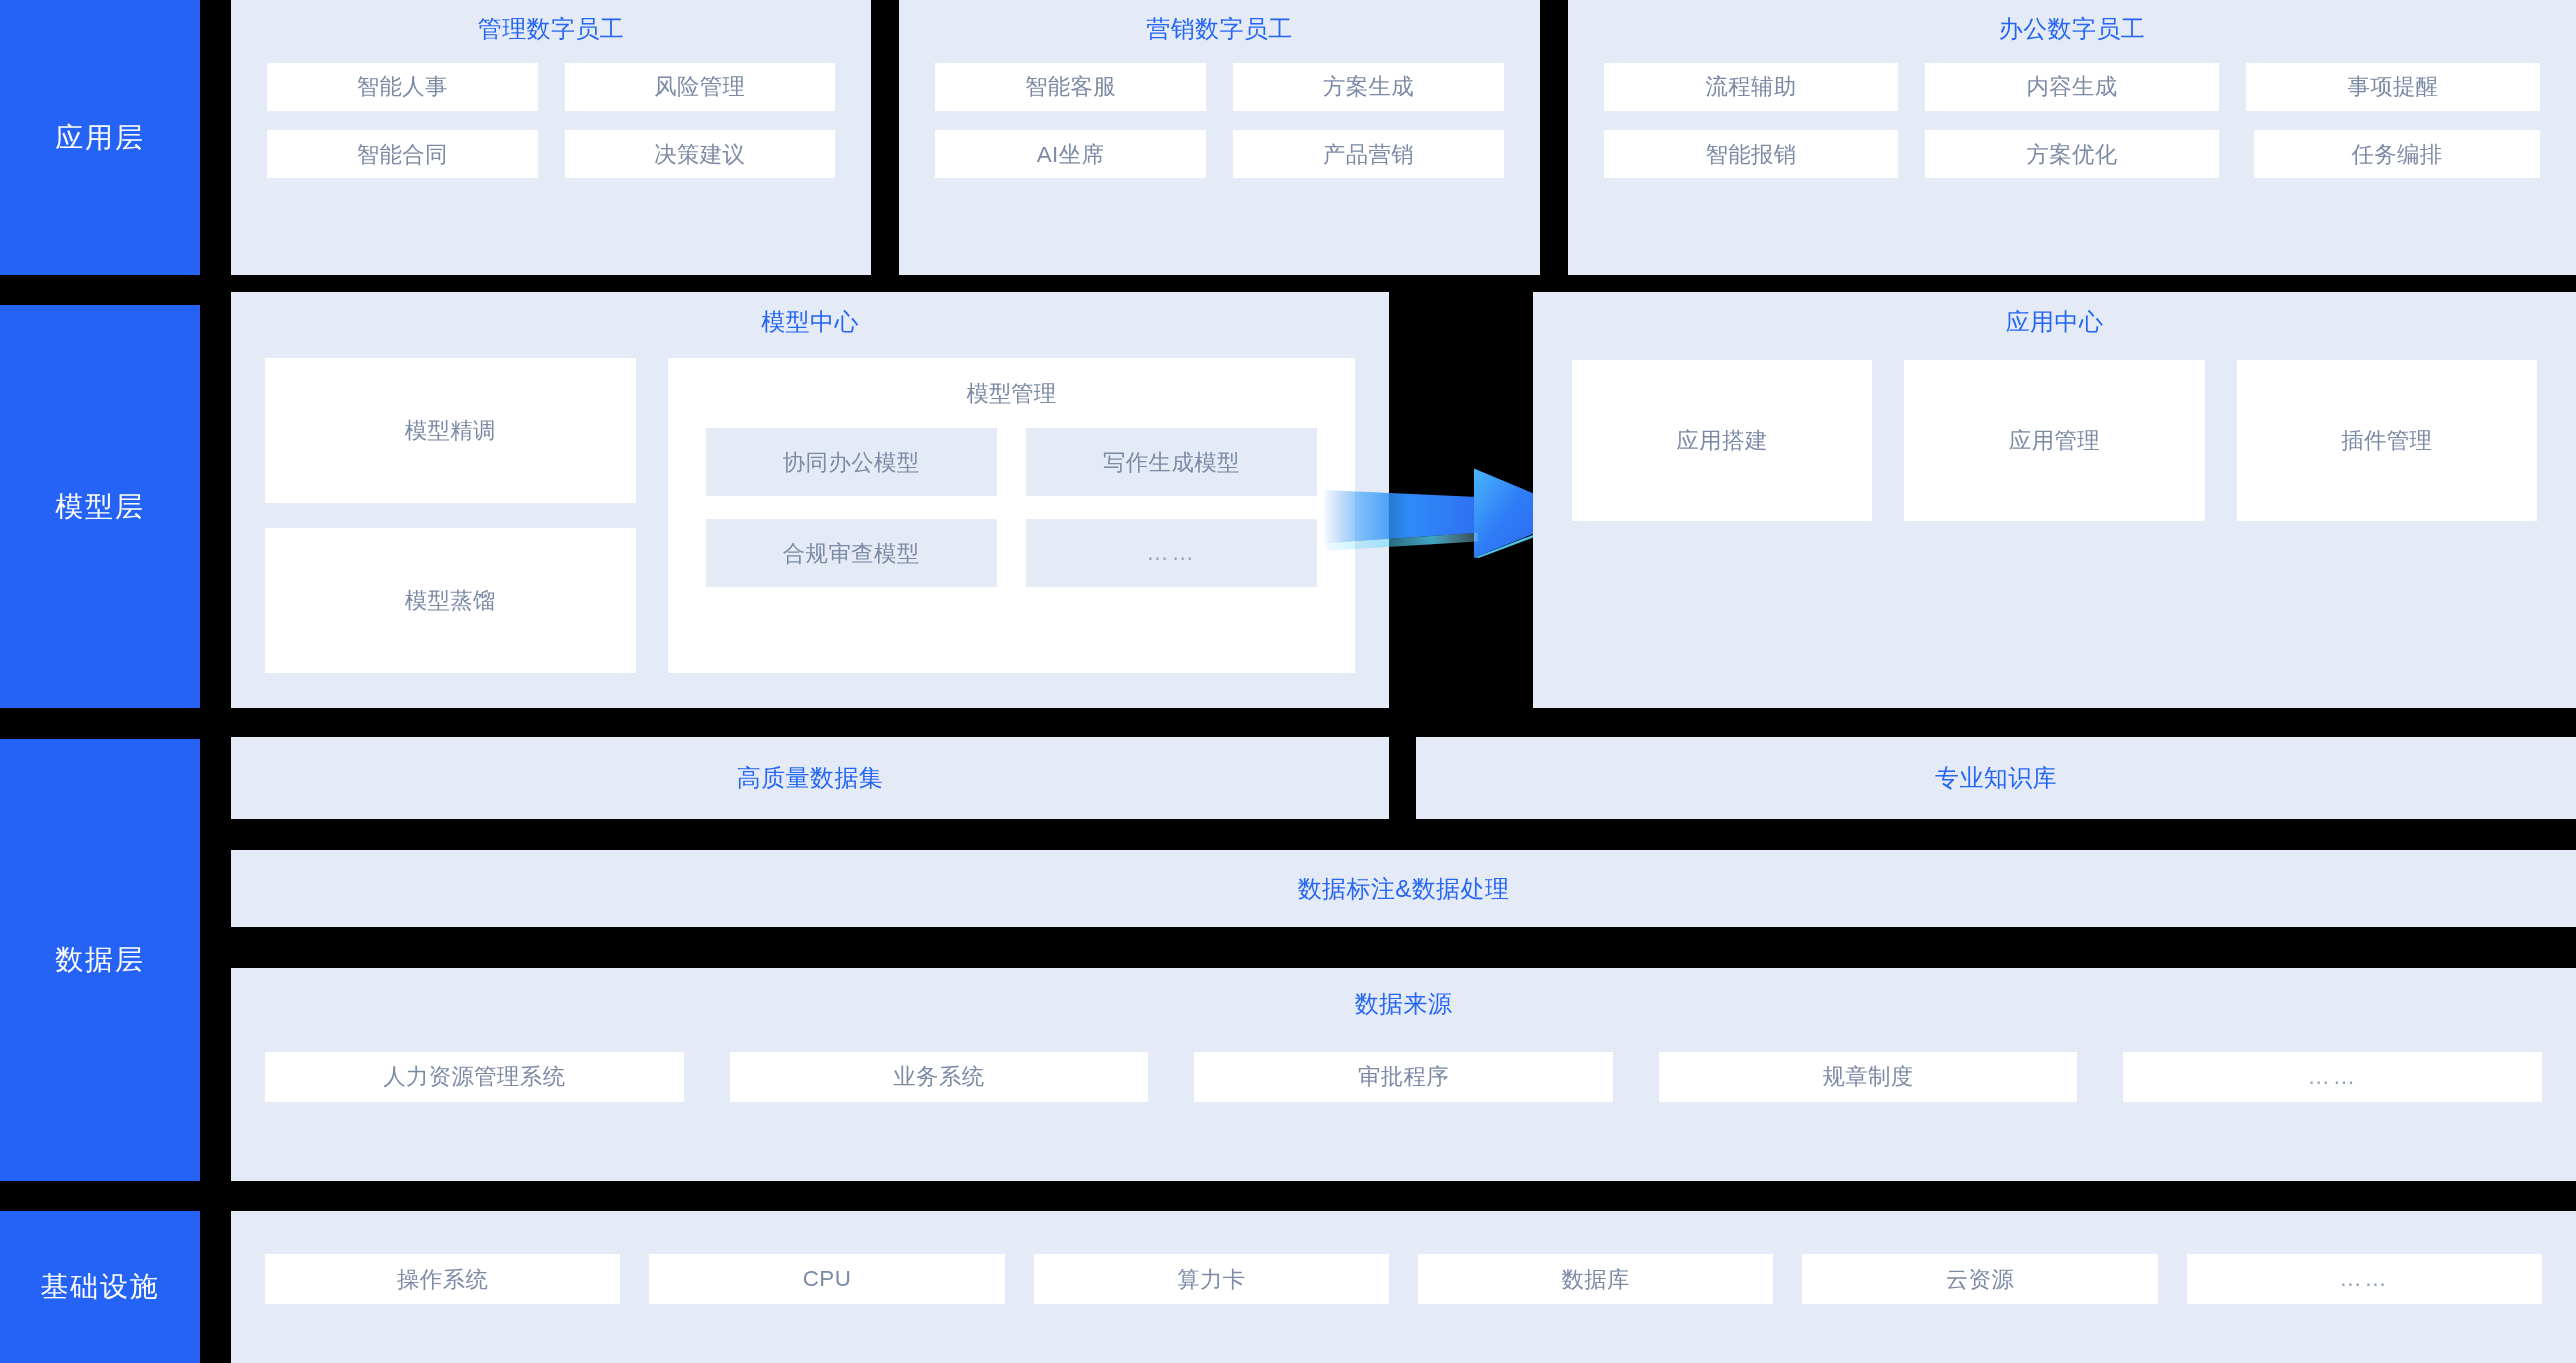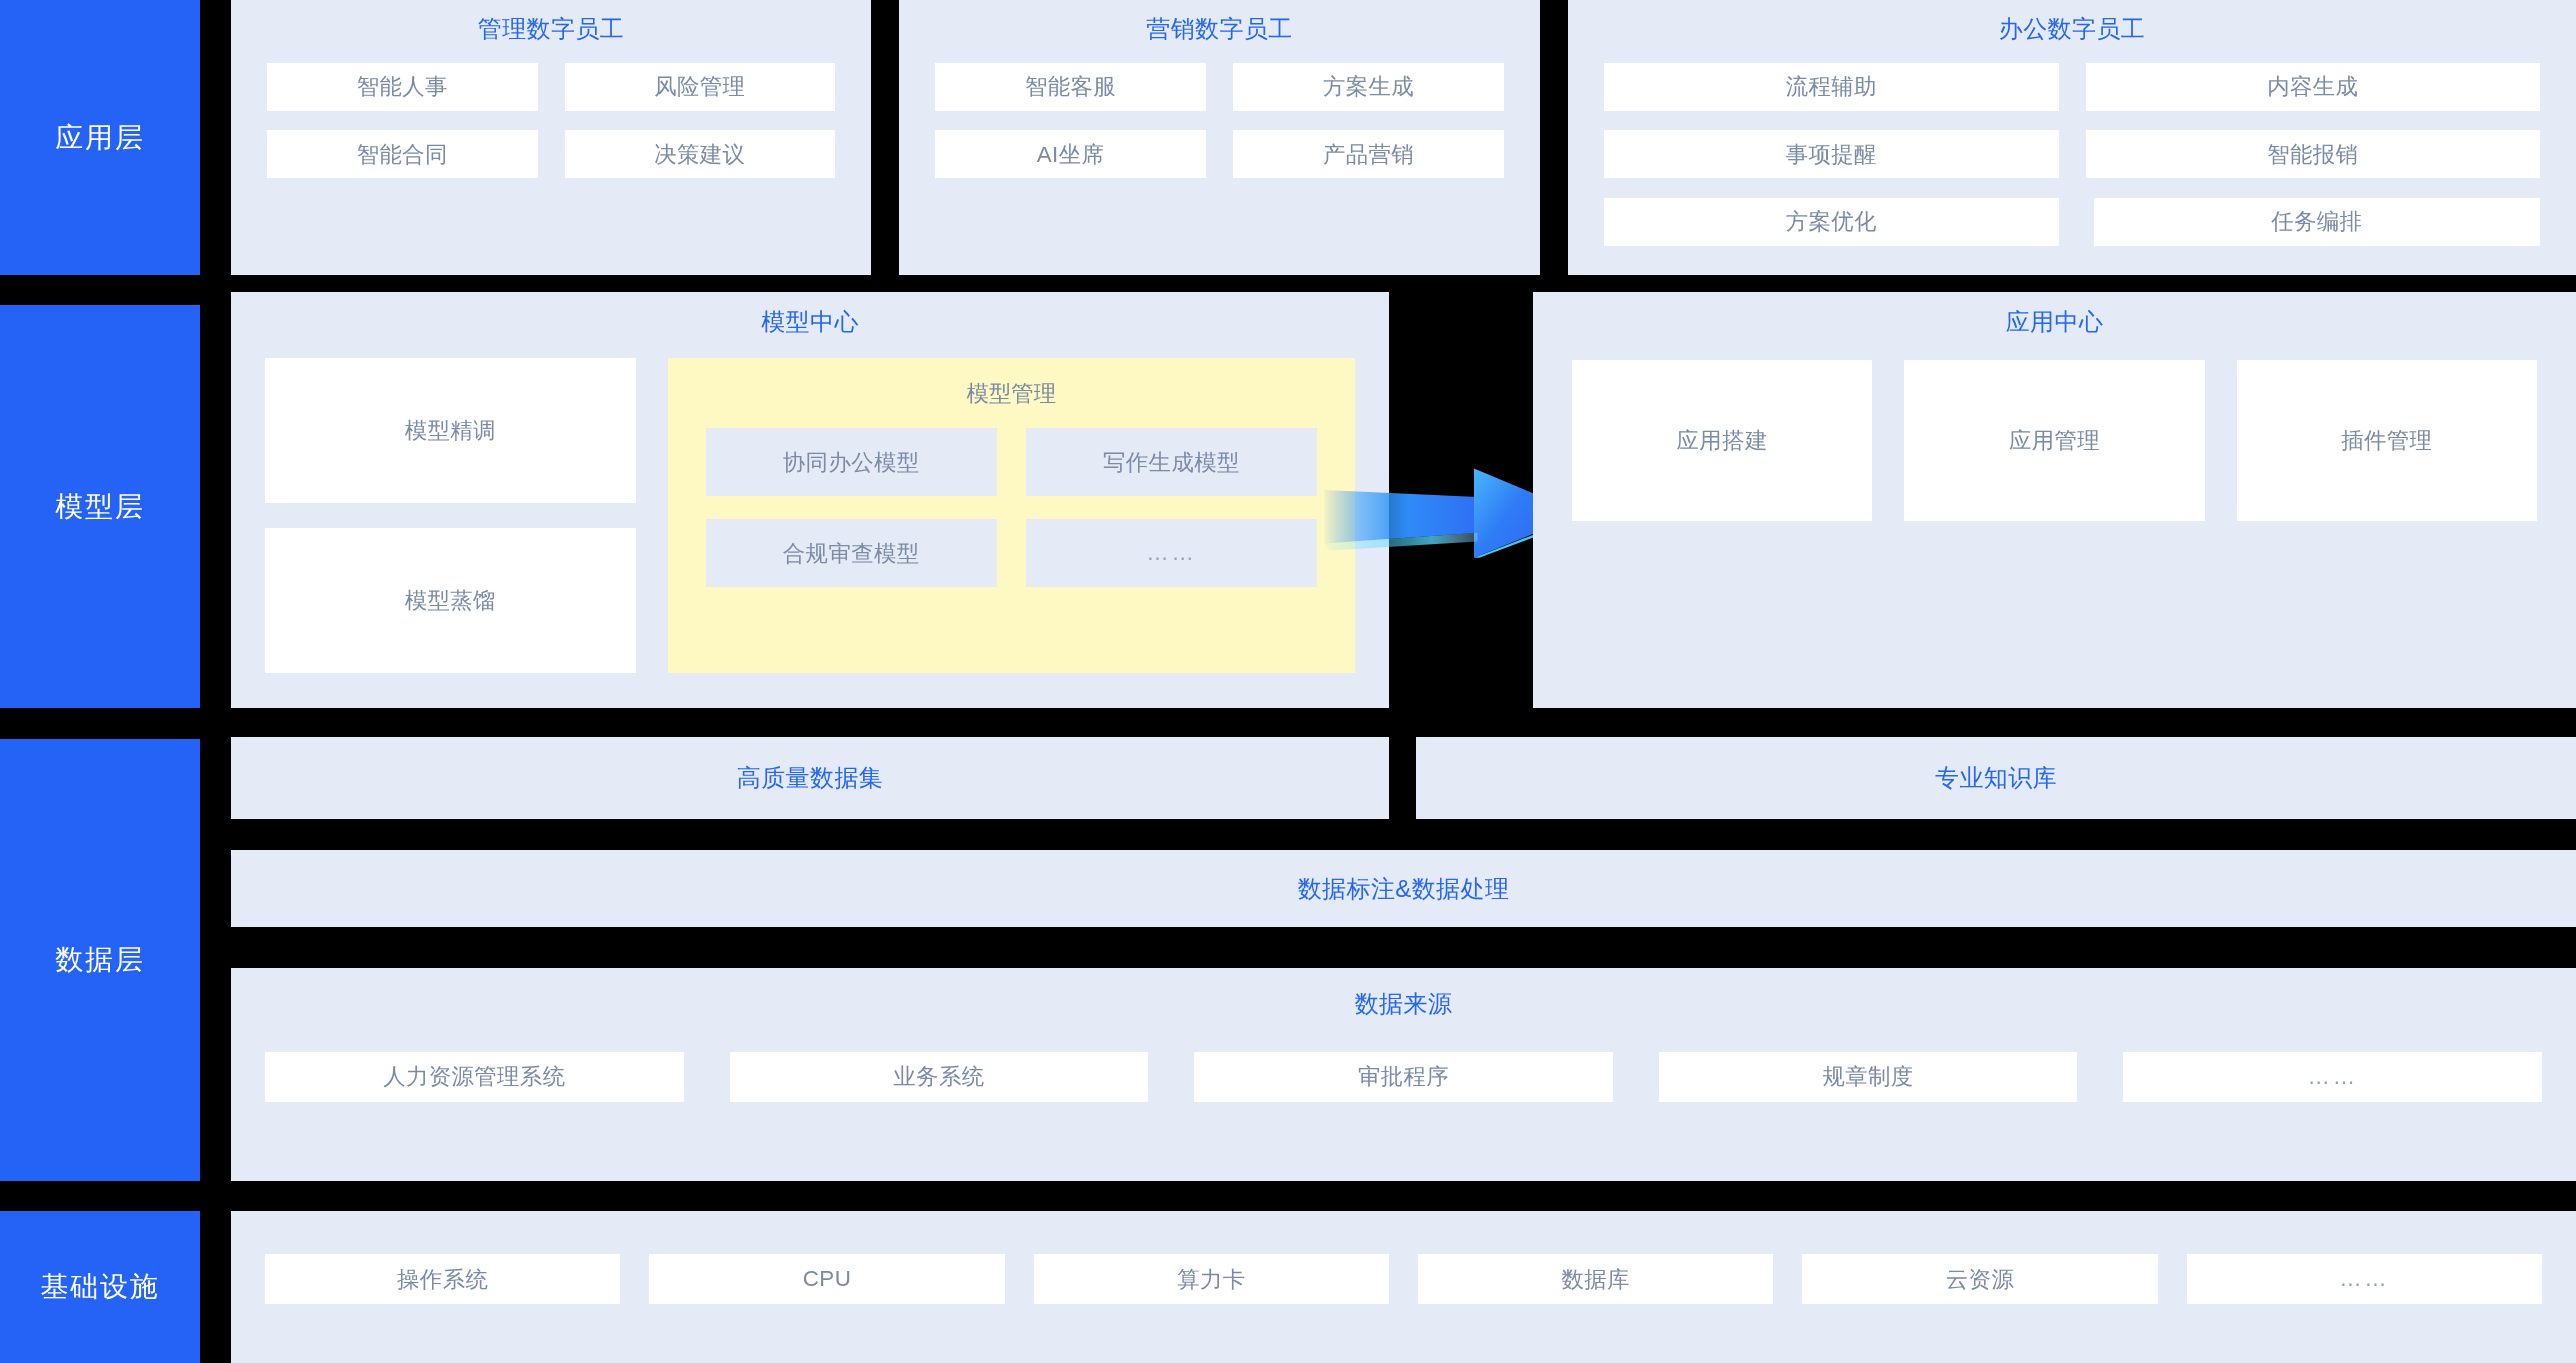"流程辅助" .app-grid3 { grid-template-columns: repeat(2, 1fr) -> repeat(3, 1fr) }
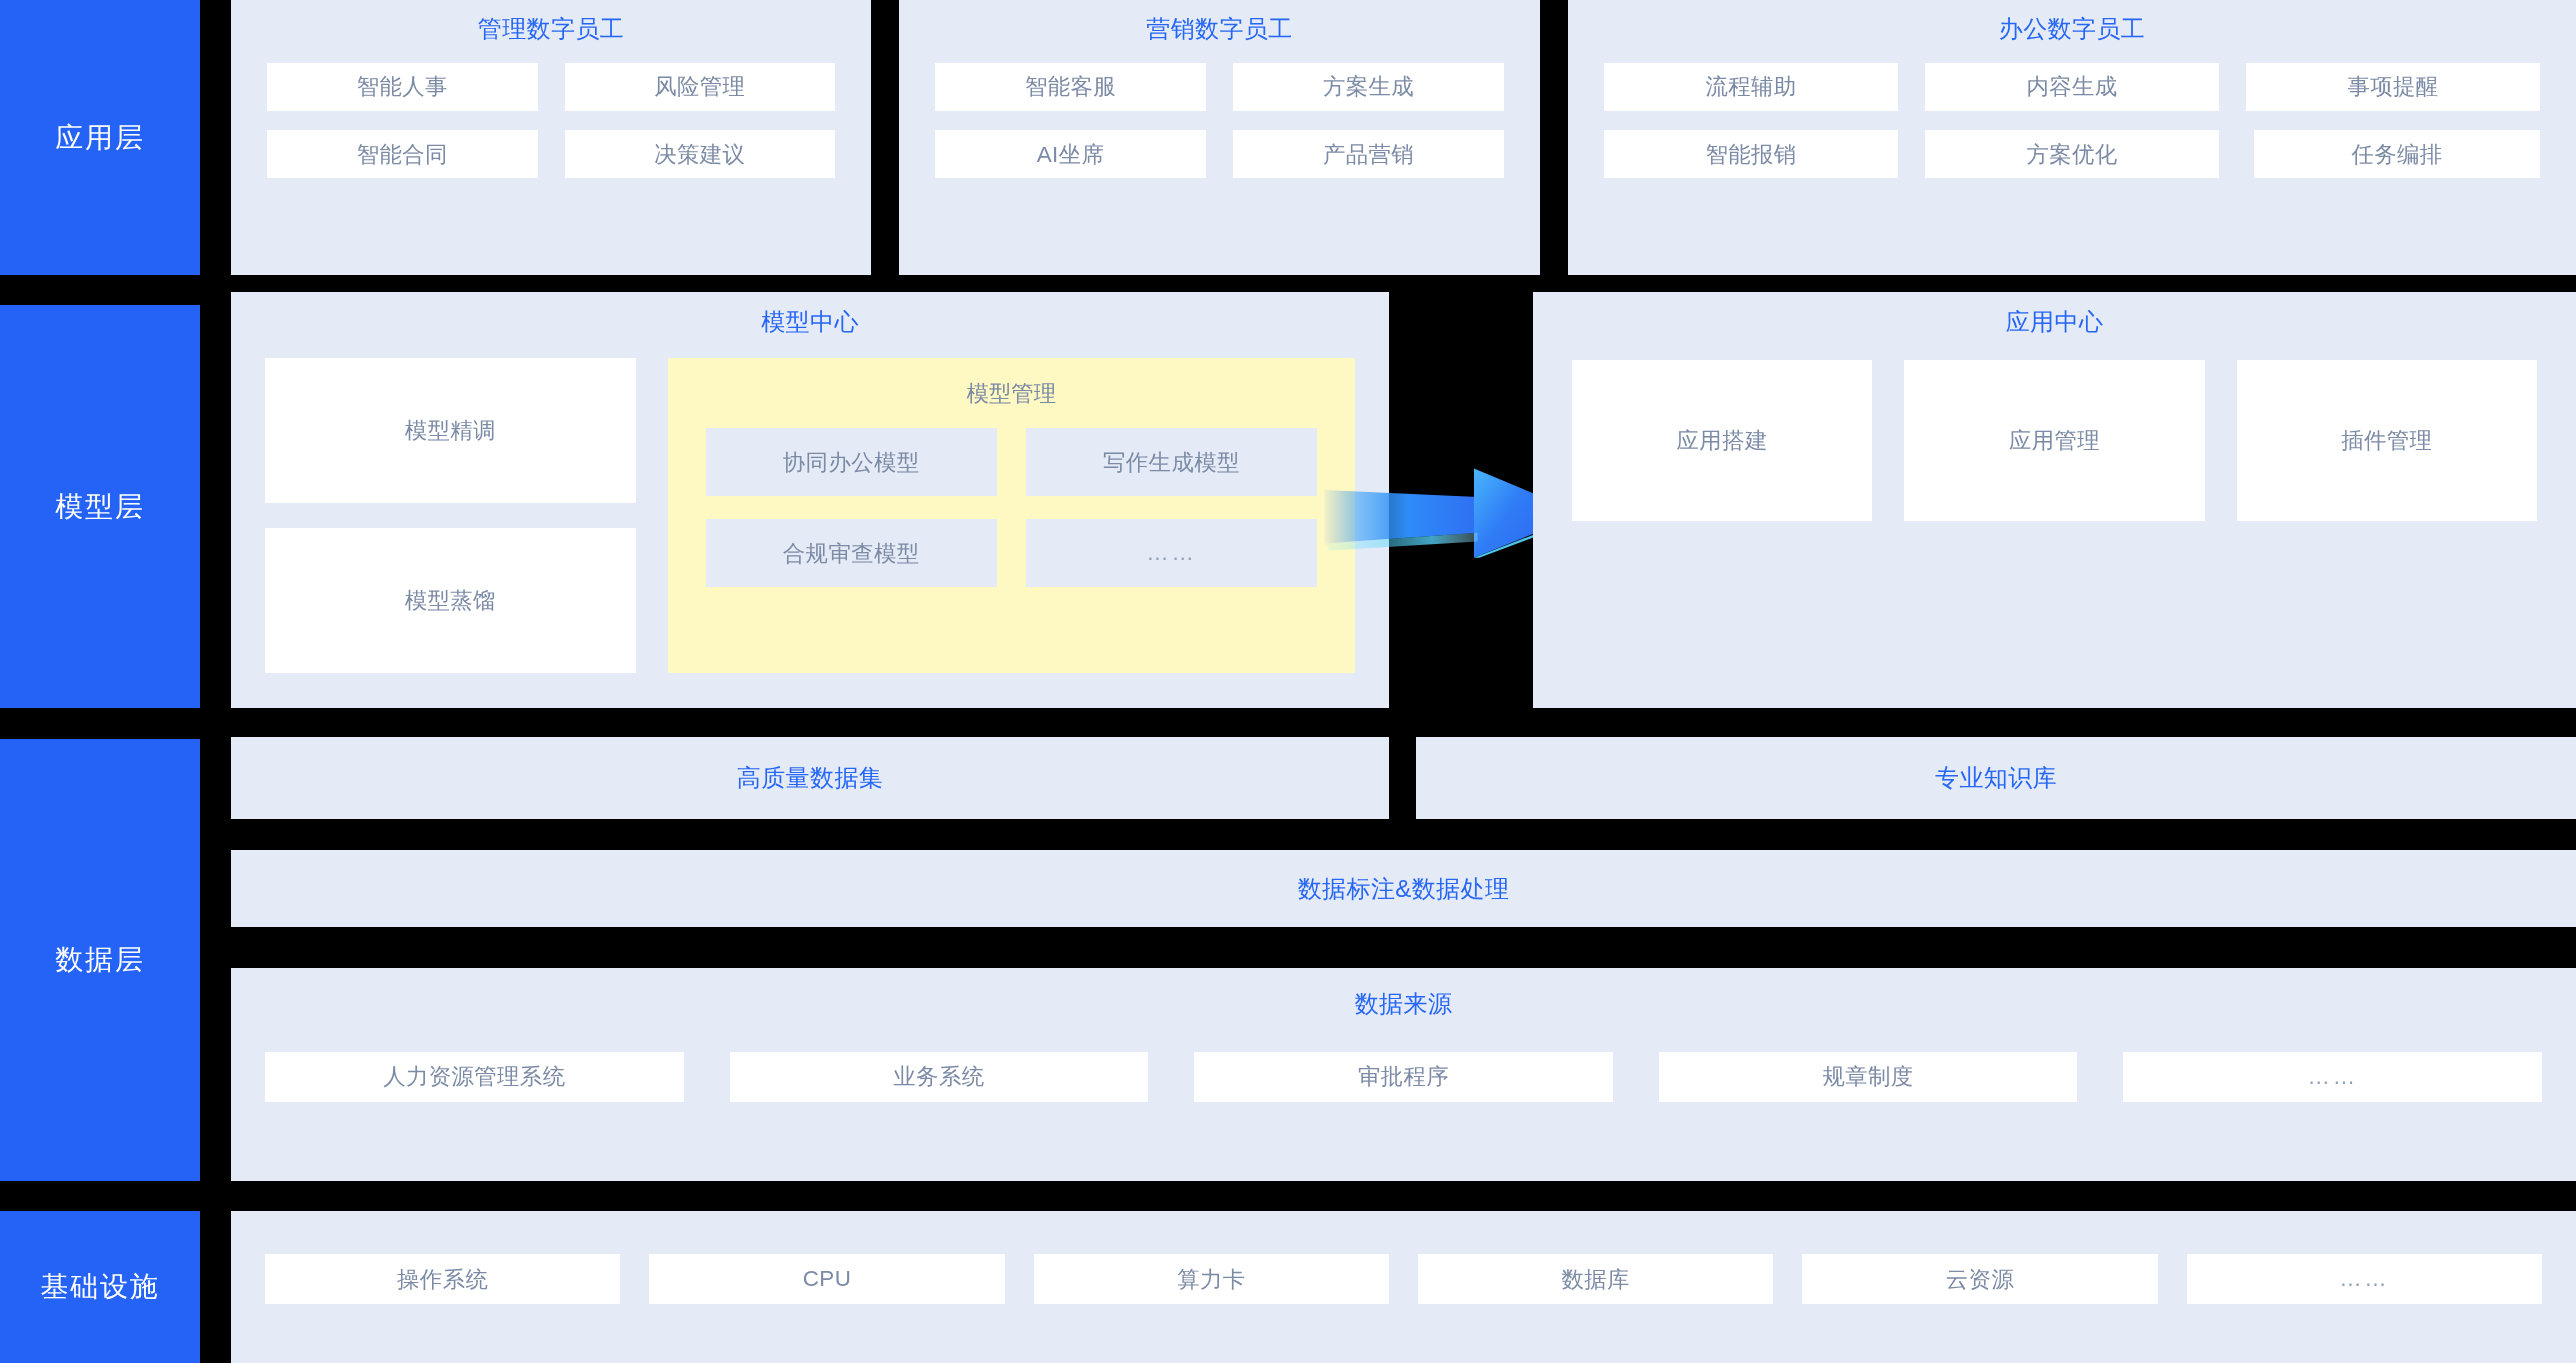"模型管理" .mc-right { background: #fef9c3 -> #ffffff }
